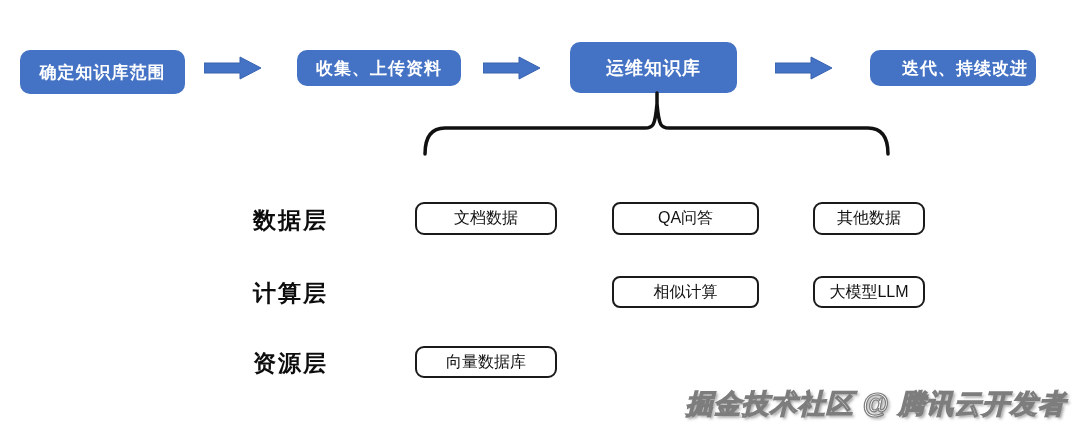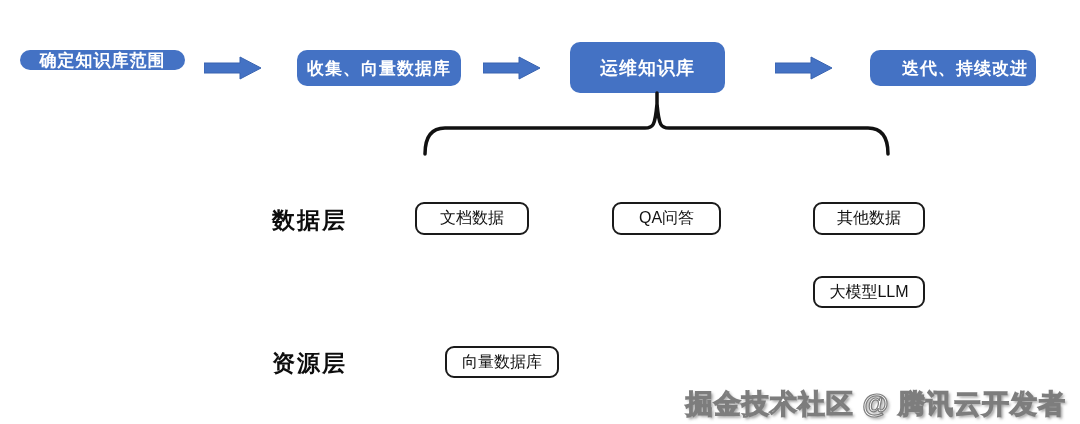"确定知识库范围" #fbox1 { height: 20px -> 44px }
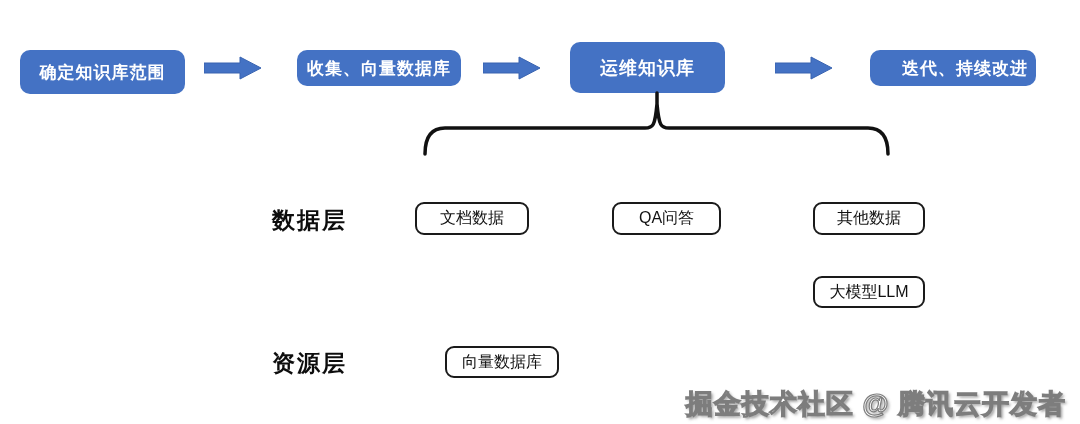"收集、向量数据库" div.fbox { text: 向量数据库 -> 上传资料 }
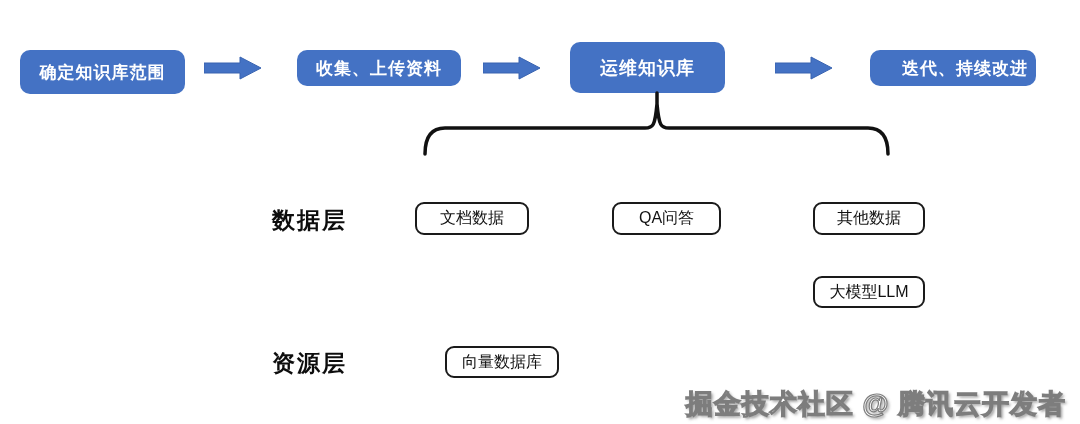"运维知识库" #fbox3 { width: 155px -> 167px }
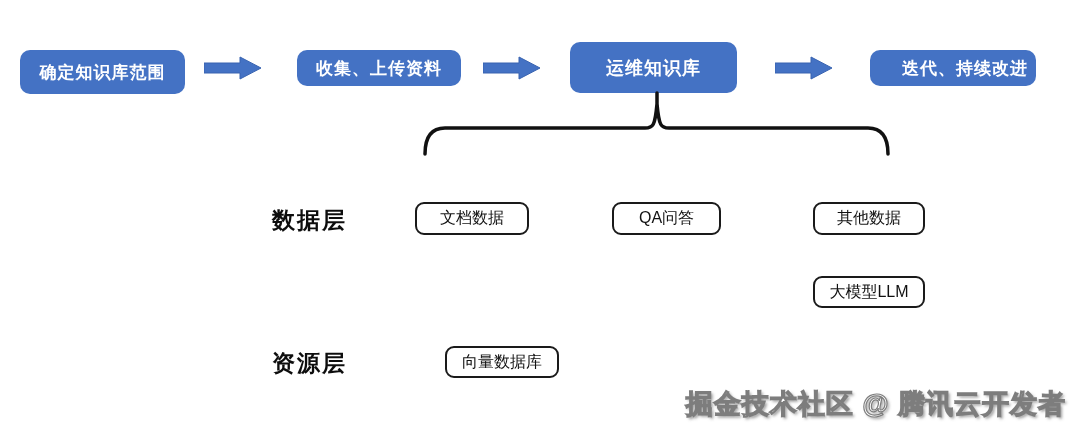"数据层" .row-label { margin-left: 19px -> none }
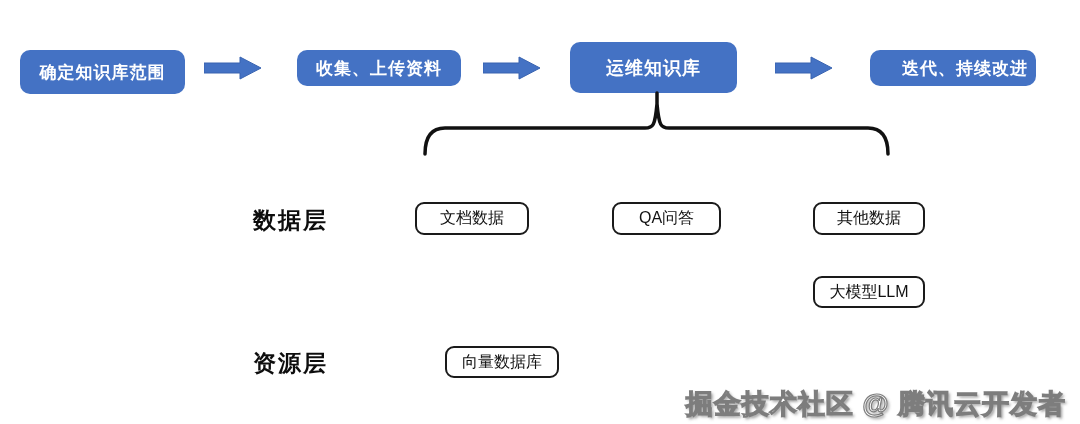"文档数据" .c1 { width: 114px -> 142px }
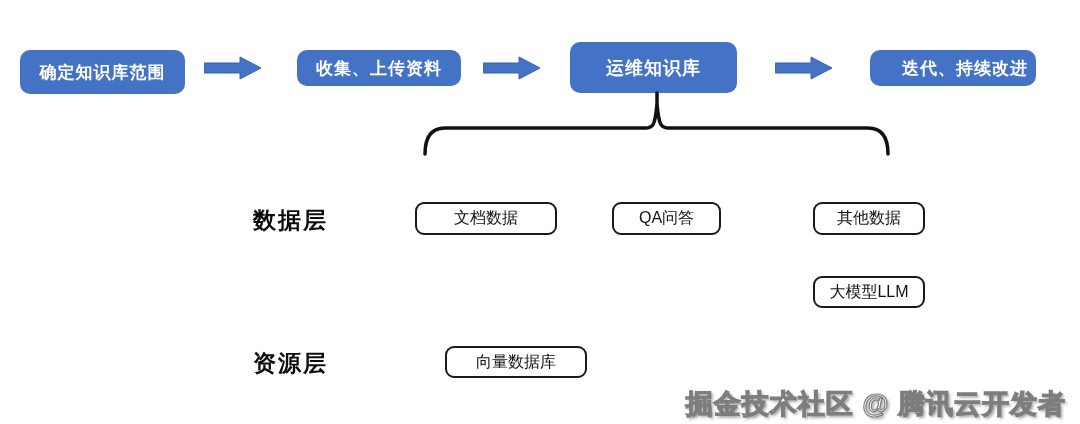"QA问答" .c2 { border-radius: none -> 8px; width: 109px -> 147px }
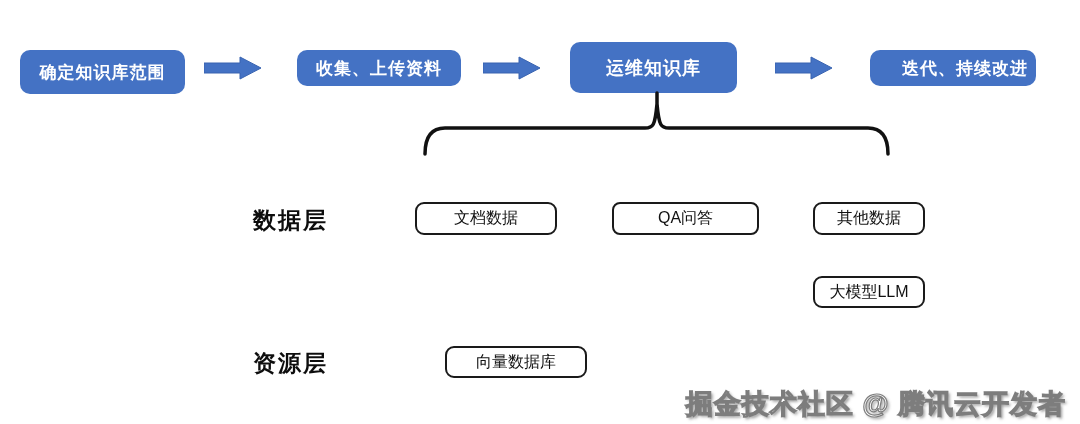"计算层" div.row-label { html: none -> <div>计算层</div> }
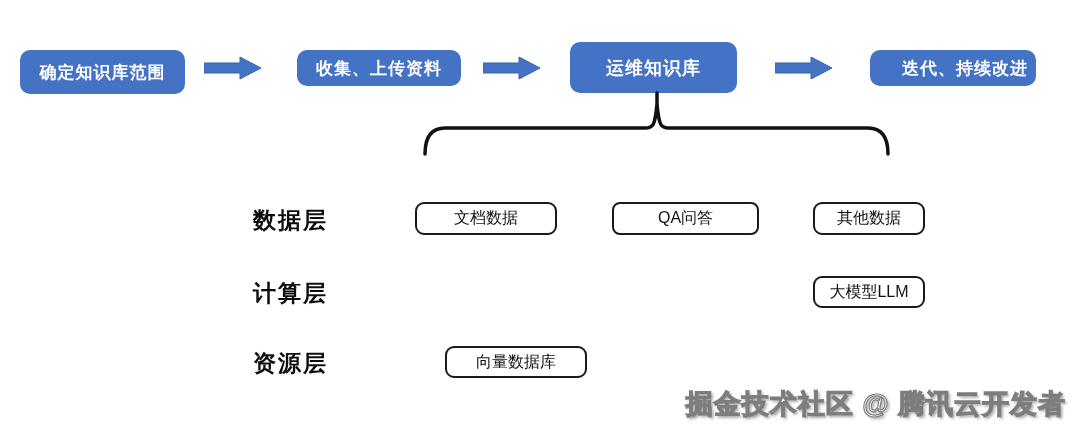"相似计算" div.wbox { html: none -> <div>相似计算</div> }
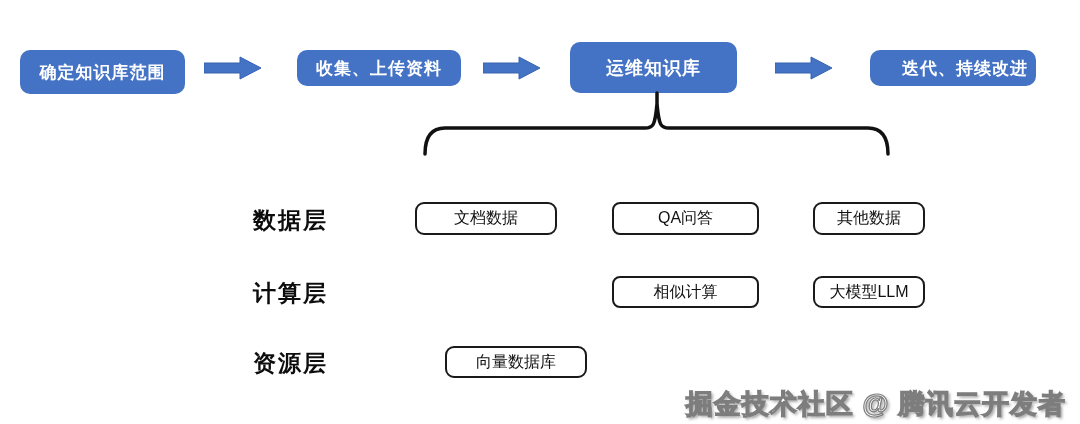"向量数据库" .r3 { margin-left: 30px -> none }
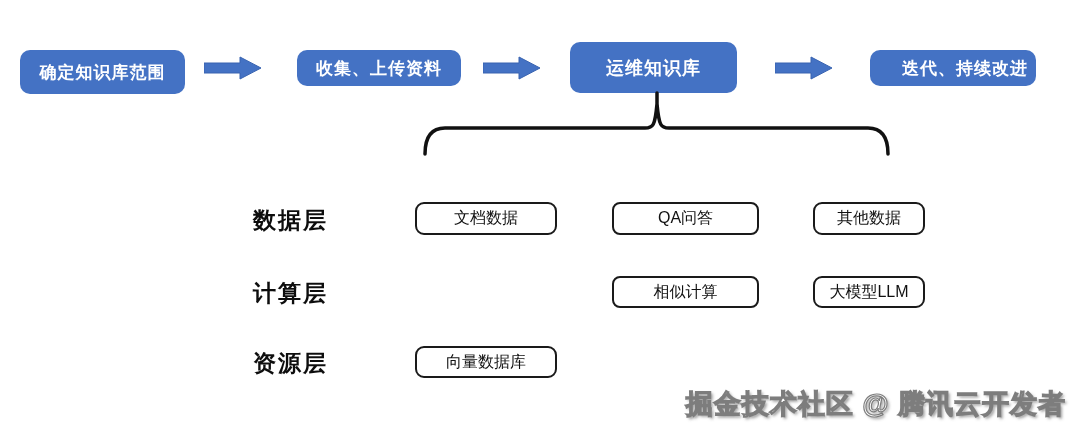"掘金技术社区 @ 腾讯云开发者" .watermark { font-style: none -> italic }
